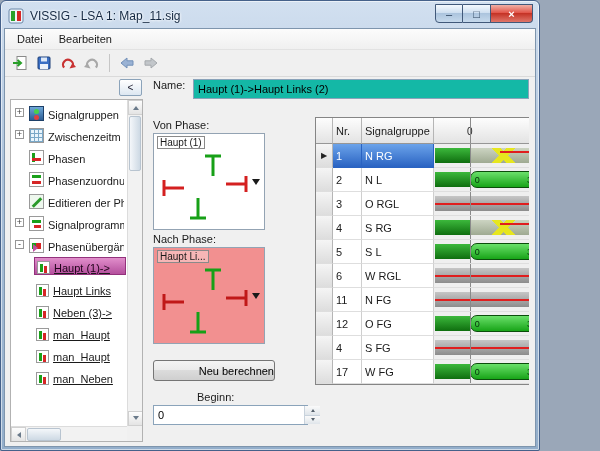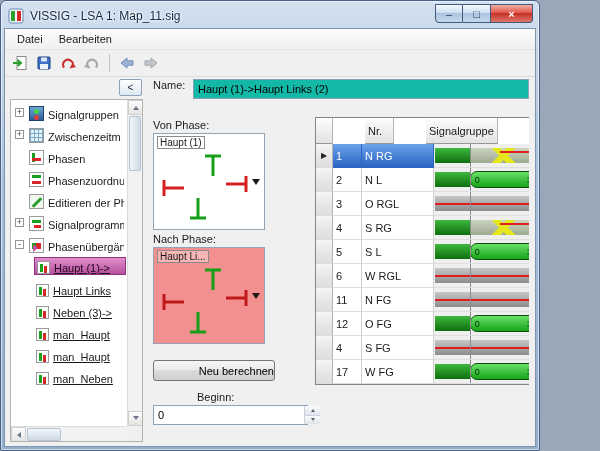"Nr." .trow.header { gap: 32px -> none }
